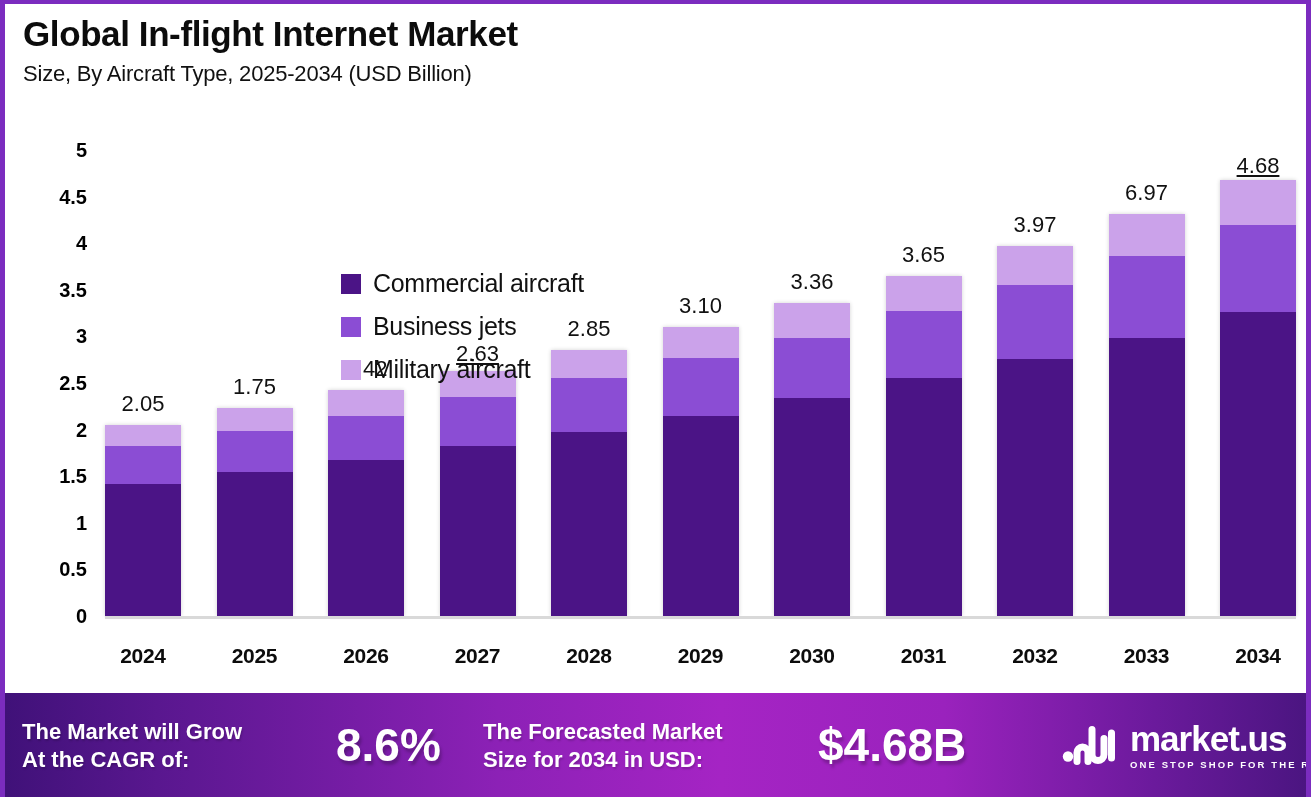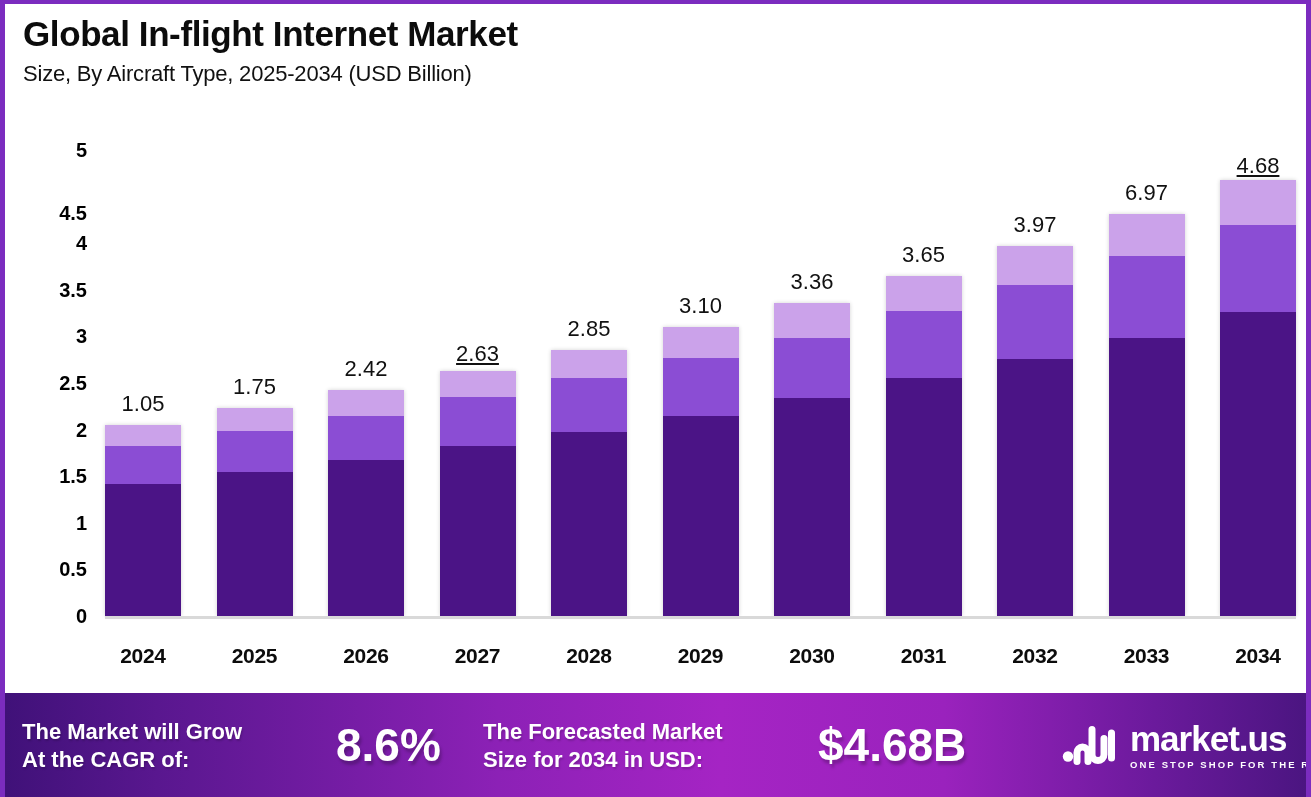"4.5" div.ytick { margin-top: 16px -> none }
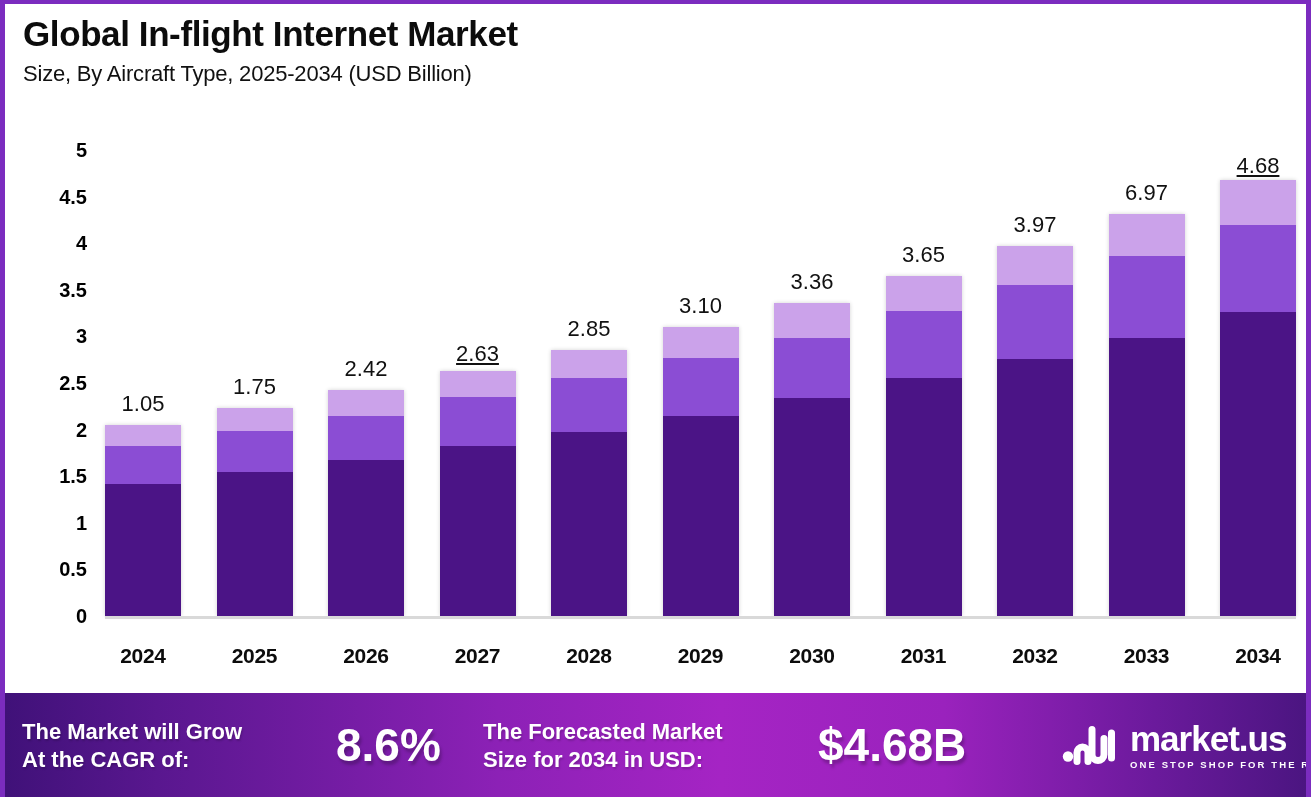"Commercial aircraft" div.legend { html: none -> <div> <div> <span></span> <span>Commercial aircraft</span> </div> <div> <span></span> <span>Business jets</span> </div> <div> <span></span> <span>Military aircraft</span> </div> </div> }
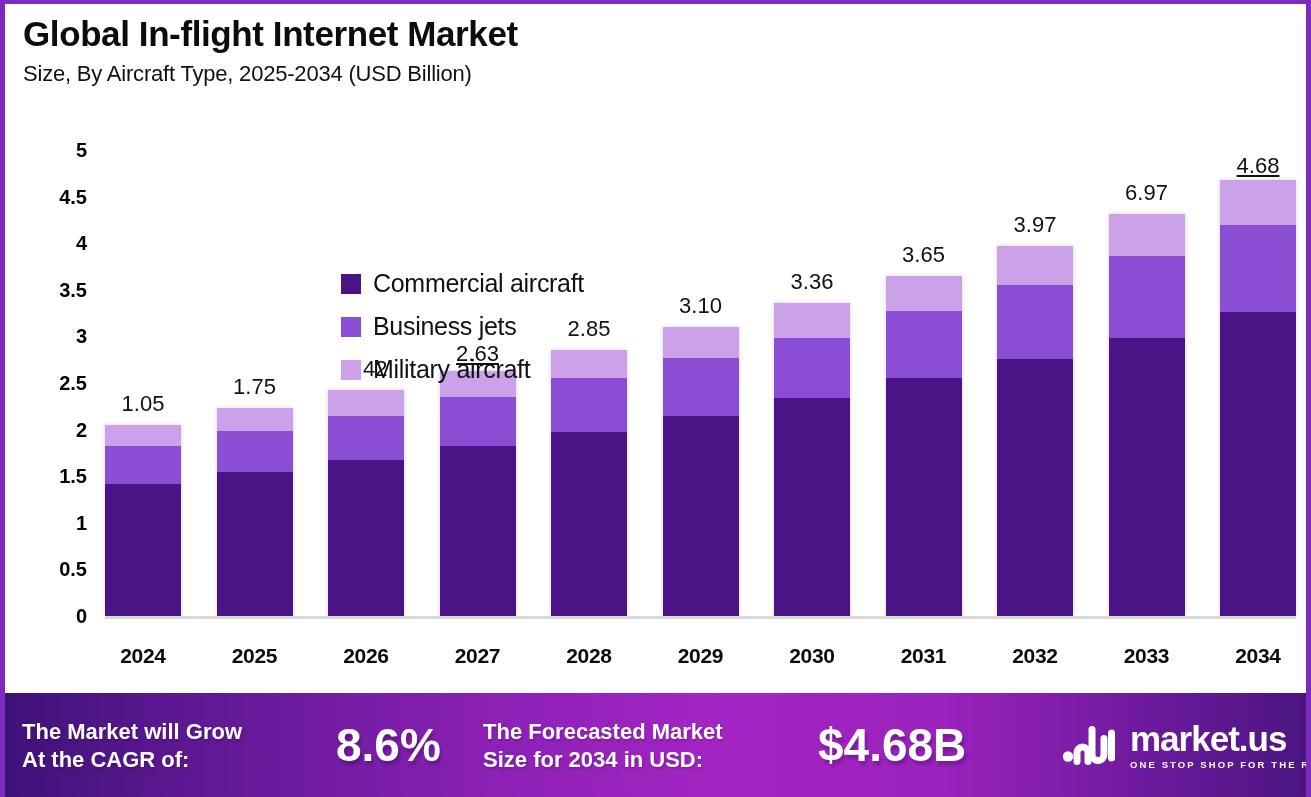"1.05" div.vlabel { text: 1.05 -> 2.05 }
